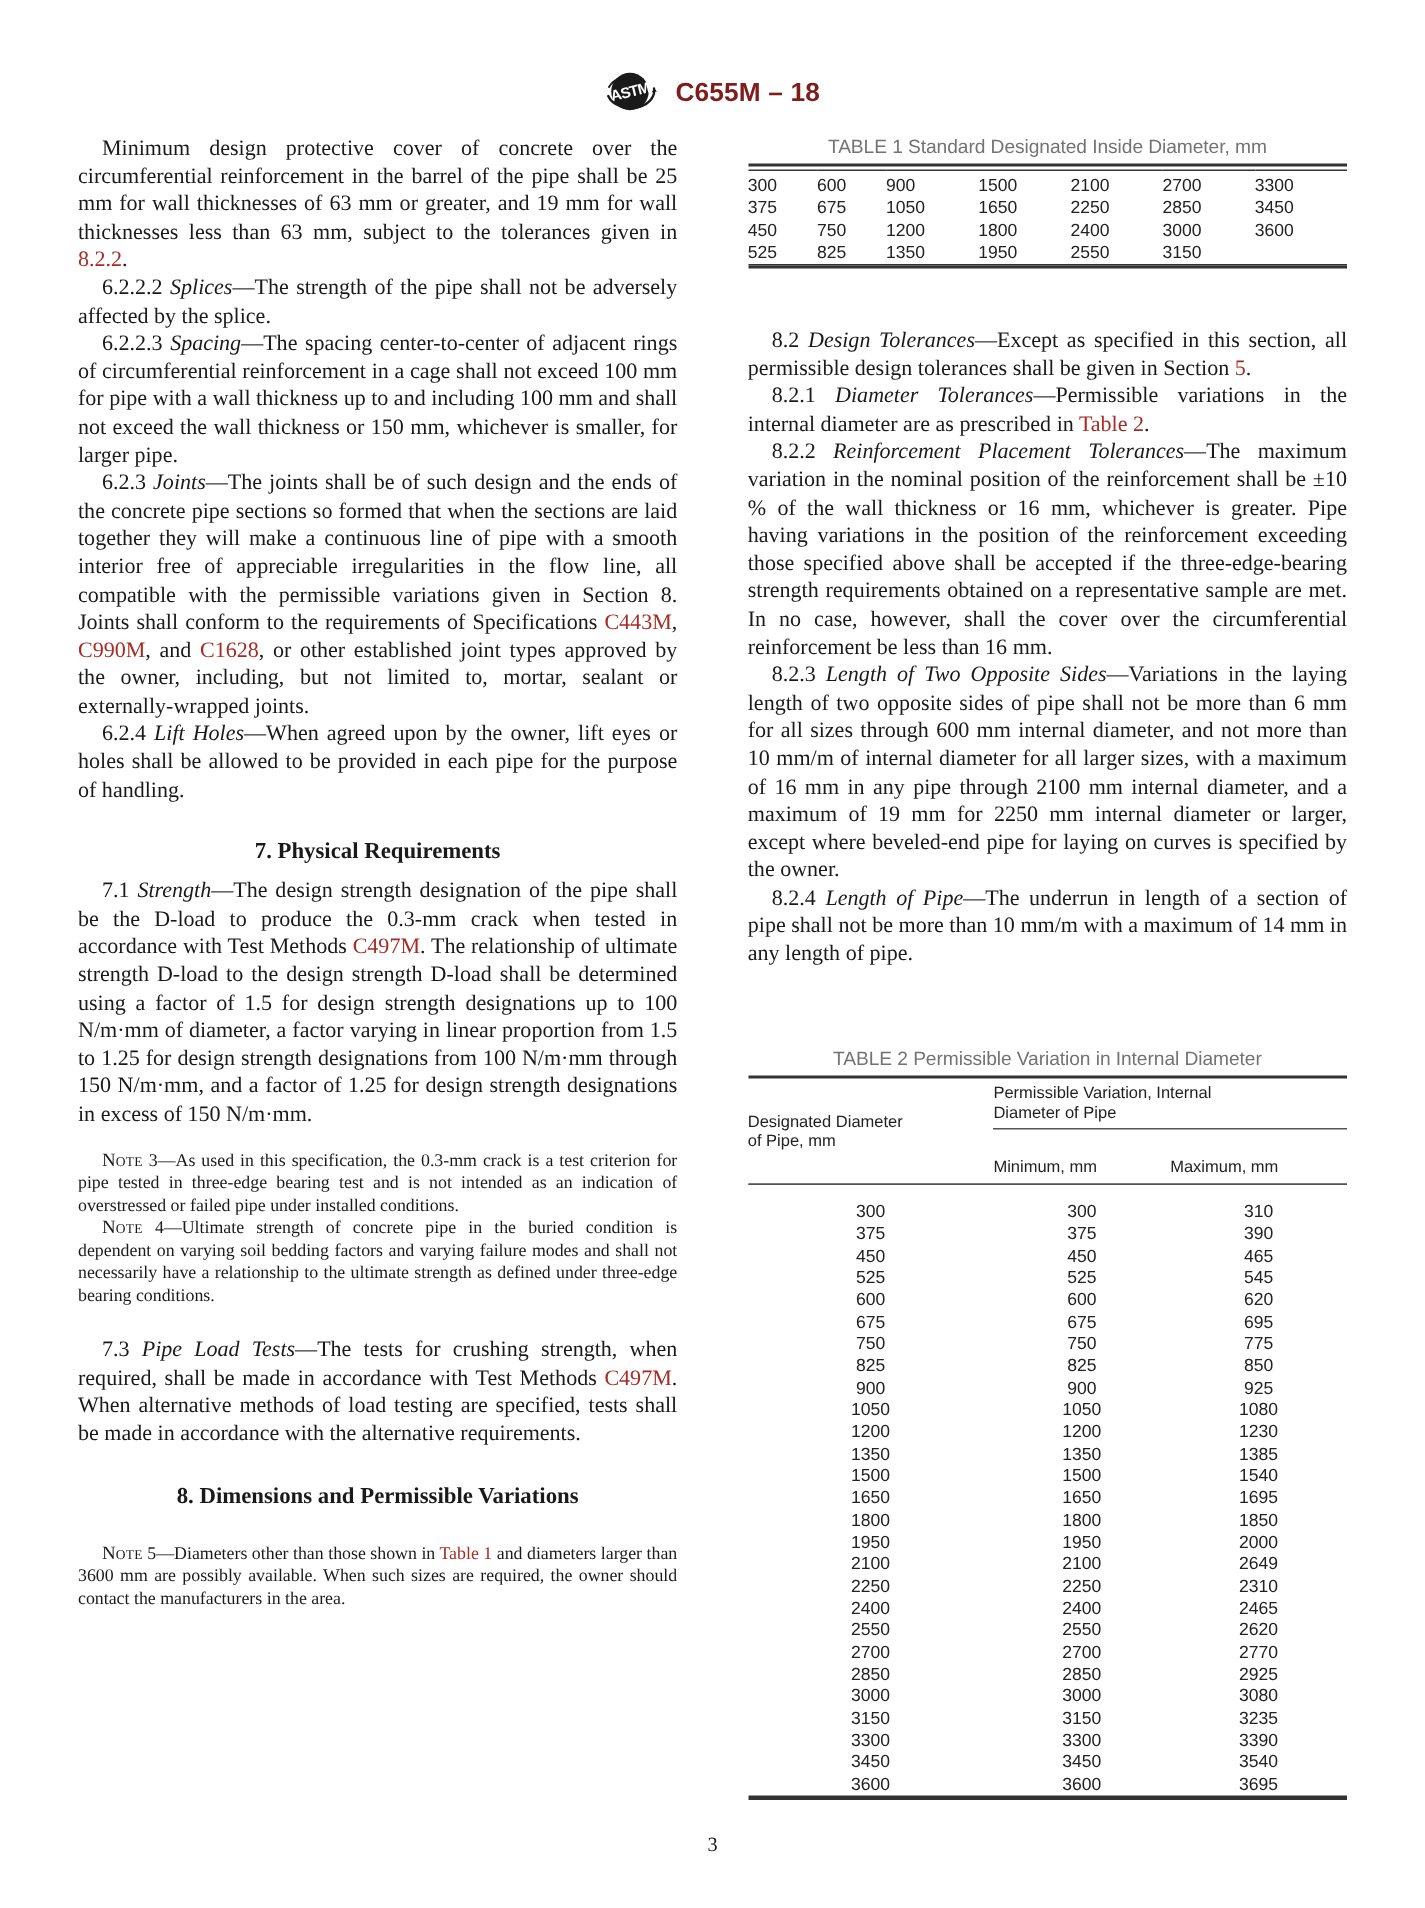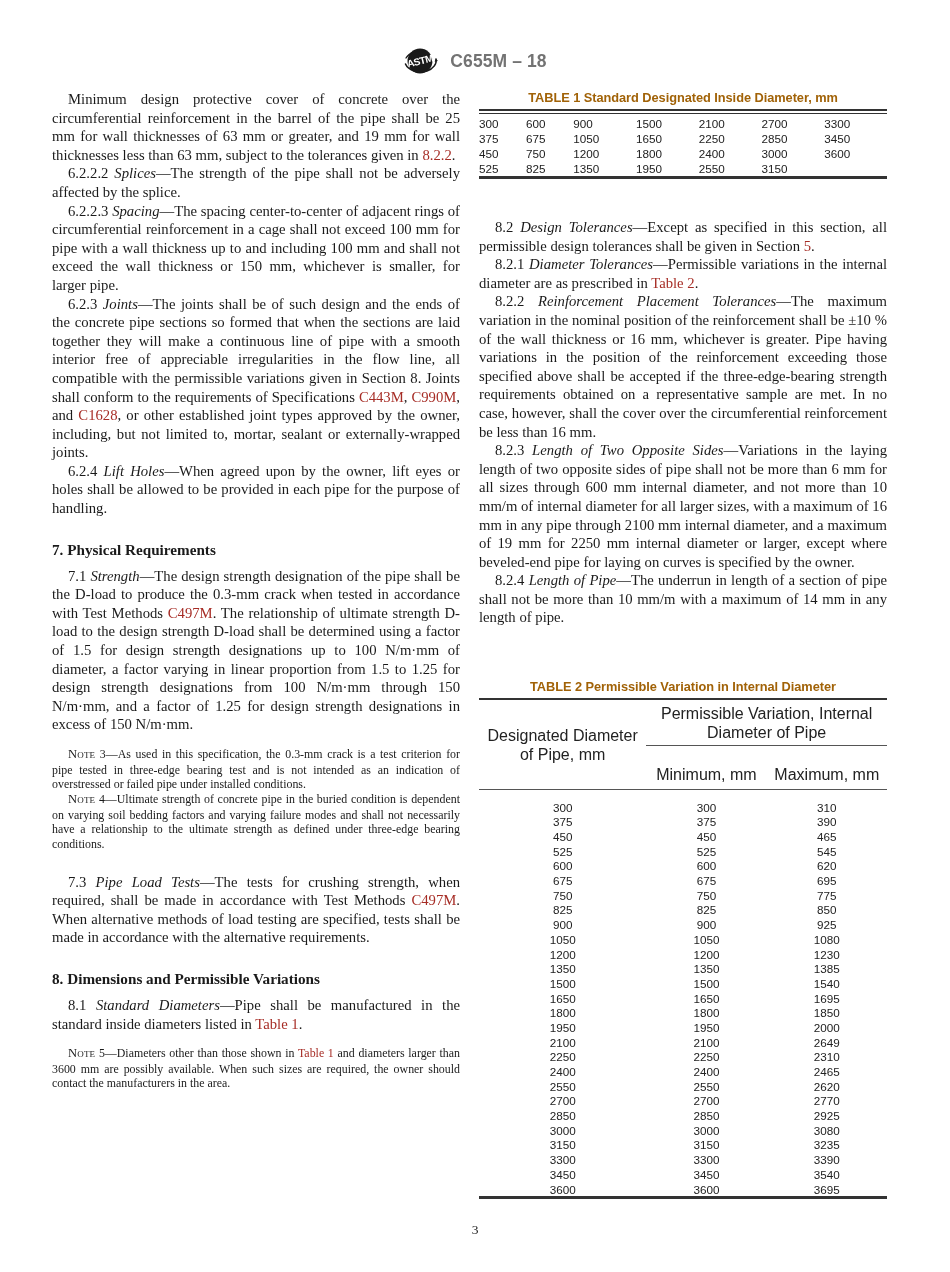"C655M – 18" .doc-designation { color: #737373 -> #7f1d1d }
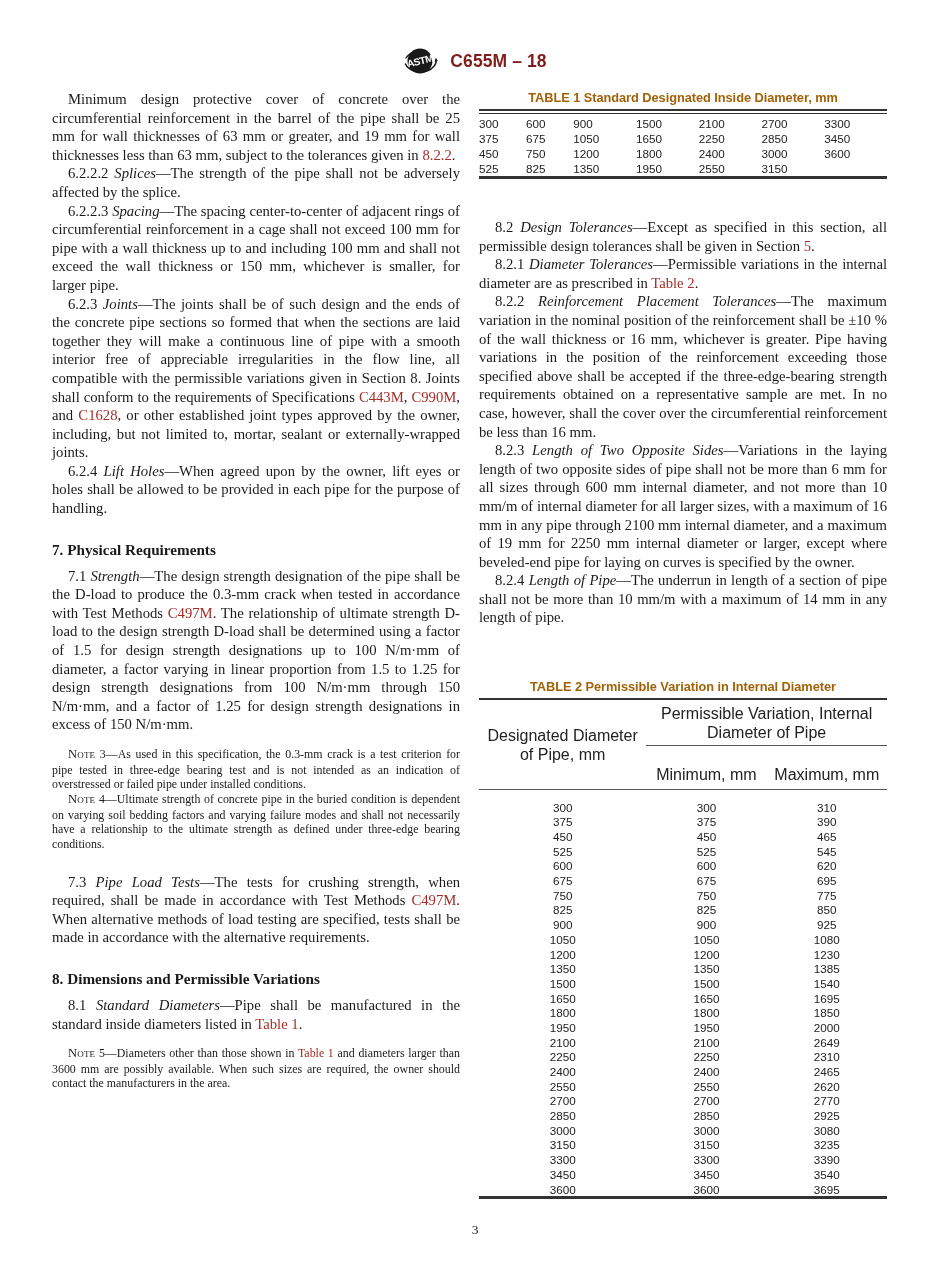"Minimum design protective cover of" .columns { gap: 19px -> 47px }
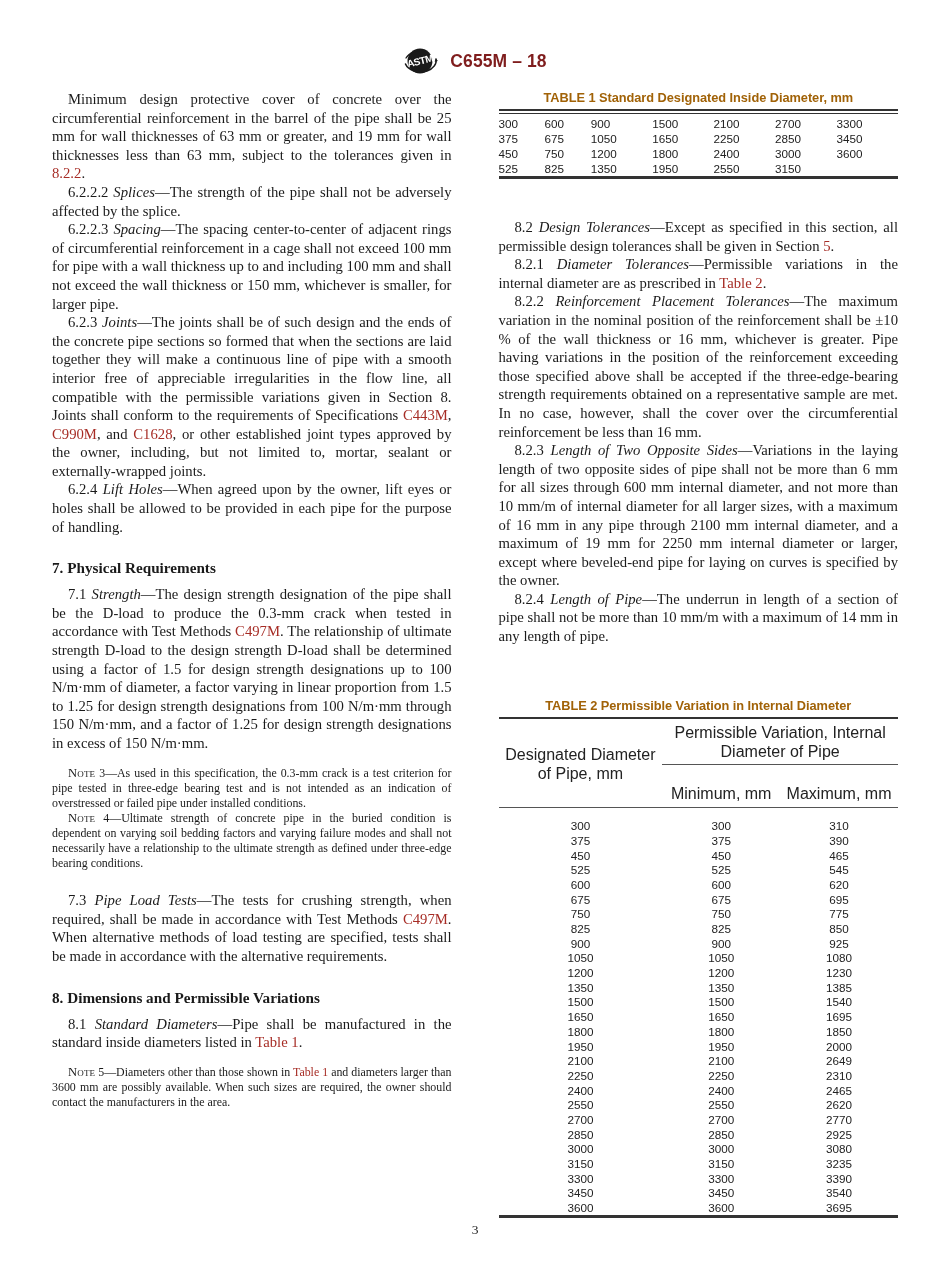"TABLE 1 Standard Designated Inside" .tbl-title { color: #a16207 -> #737373; font-weight: bold -> normal }
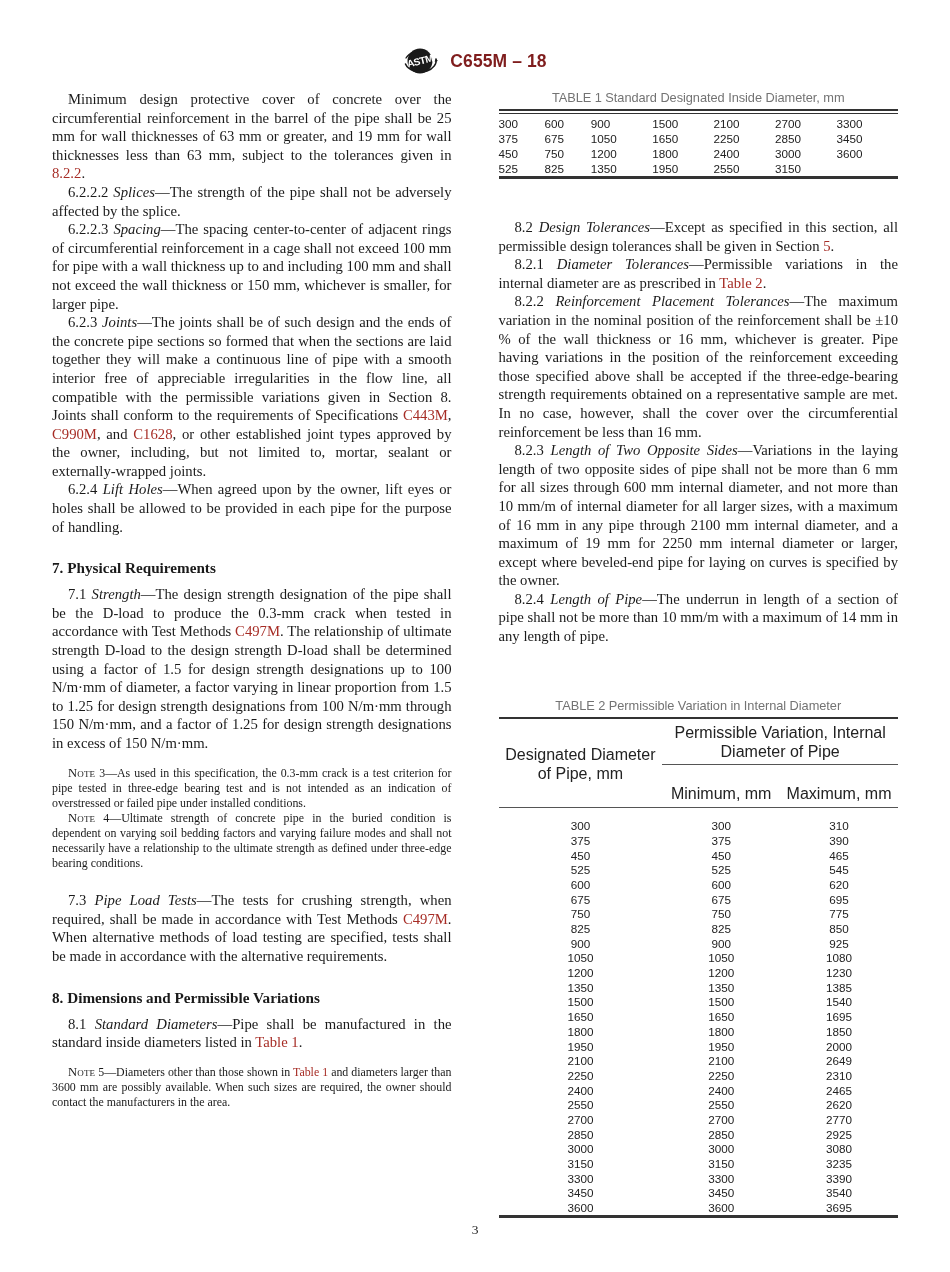"7. Physical Requirements" h3.section-head { text-align: left -> center }
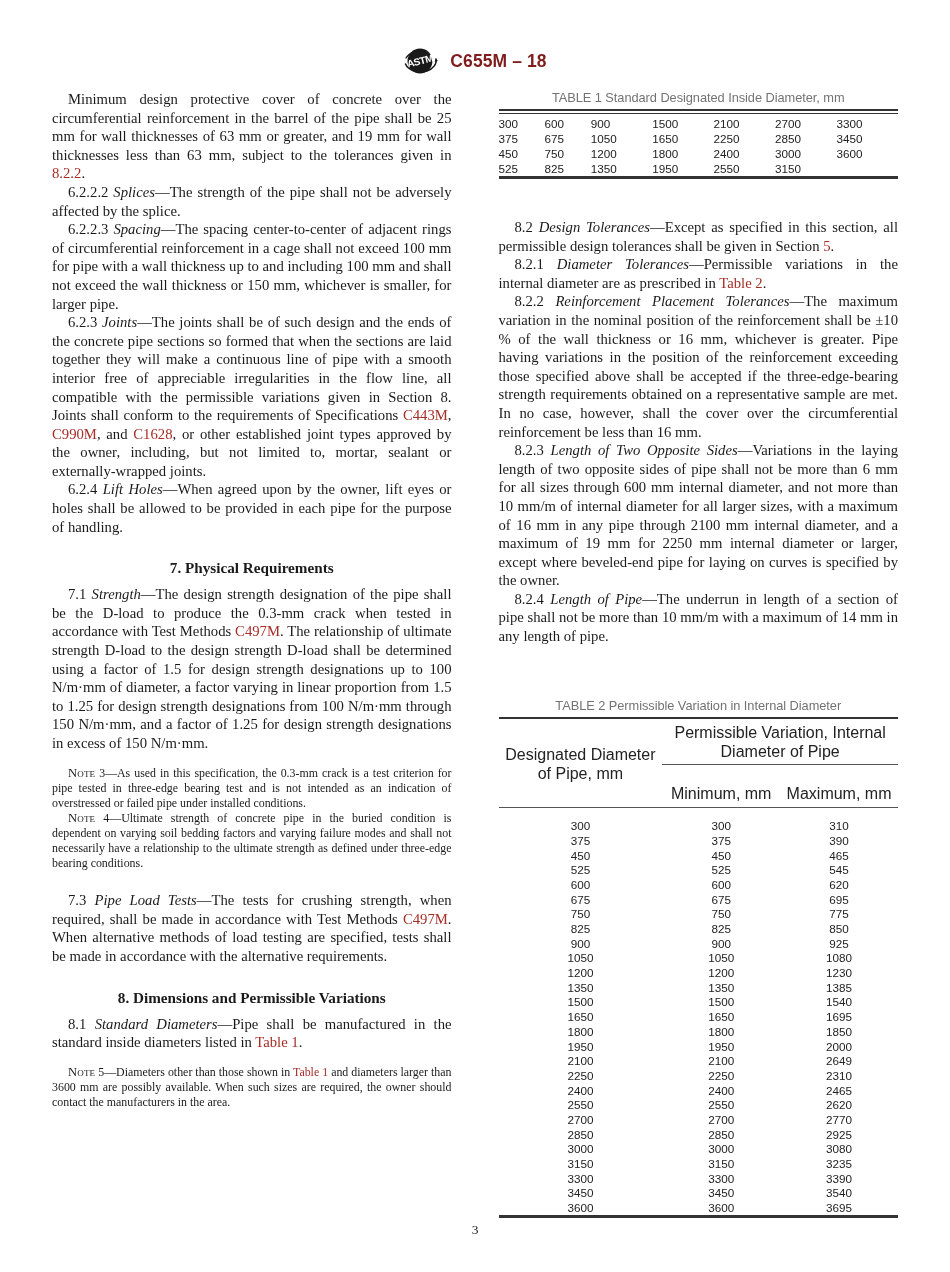"Permissible Variation, Internal" .t2 th { font-size: 16px -> 11px; text-align: center -> left }
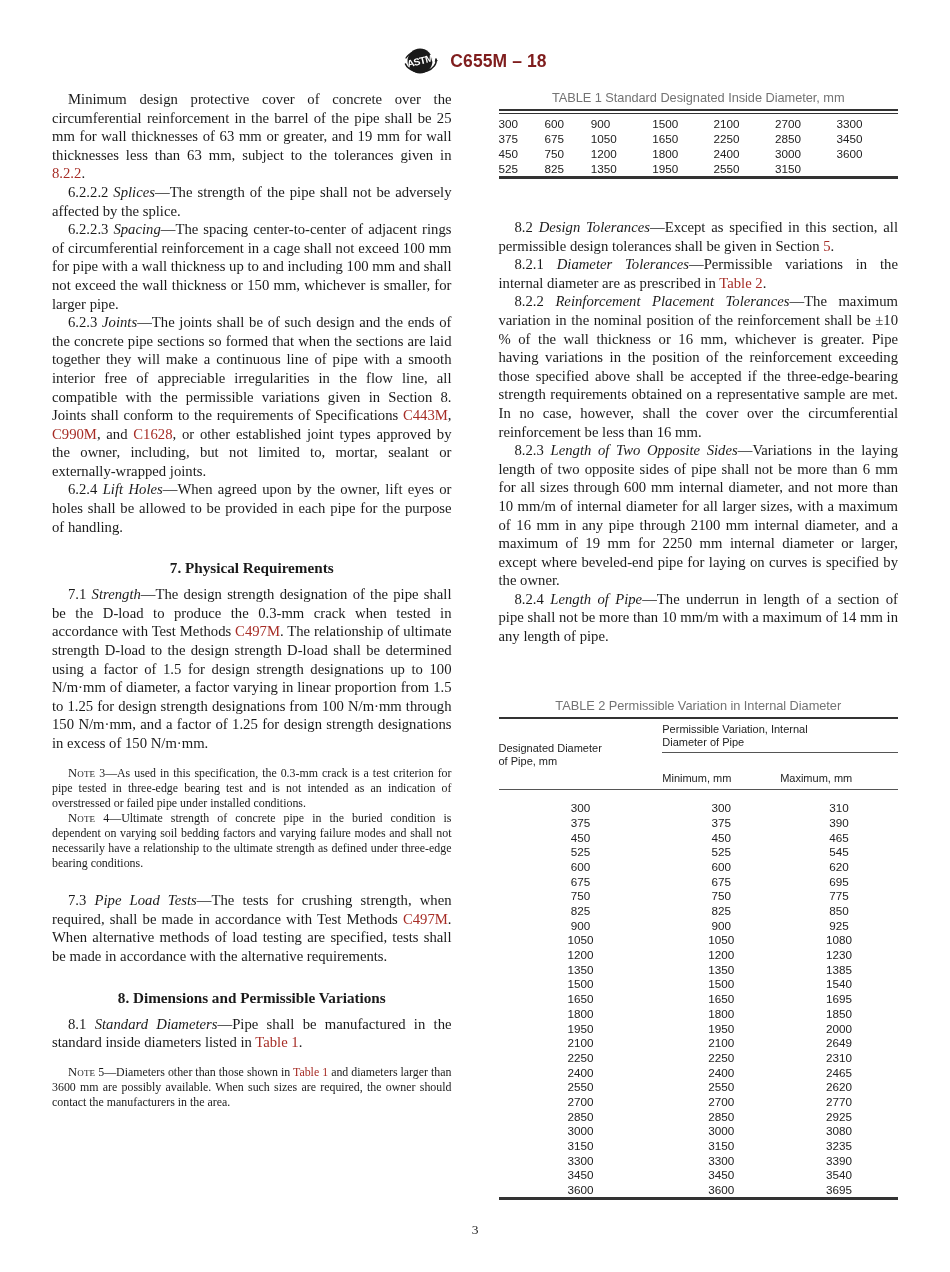"8.1 Standard Diameters—Pipe shall be" p.body { html: <p><span>8.1</span>&nbsp;<span>Standard Diameters</span><span>—Pipe shall be manufactured in the standard inside diameters listed in </span><span>Table 1</span><span>.</span></p> -> none }
